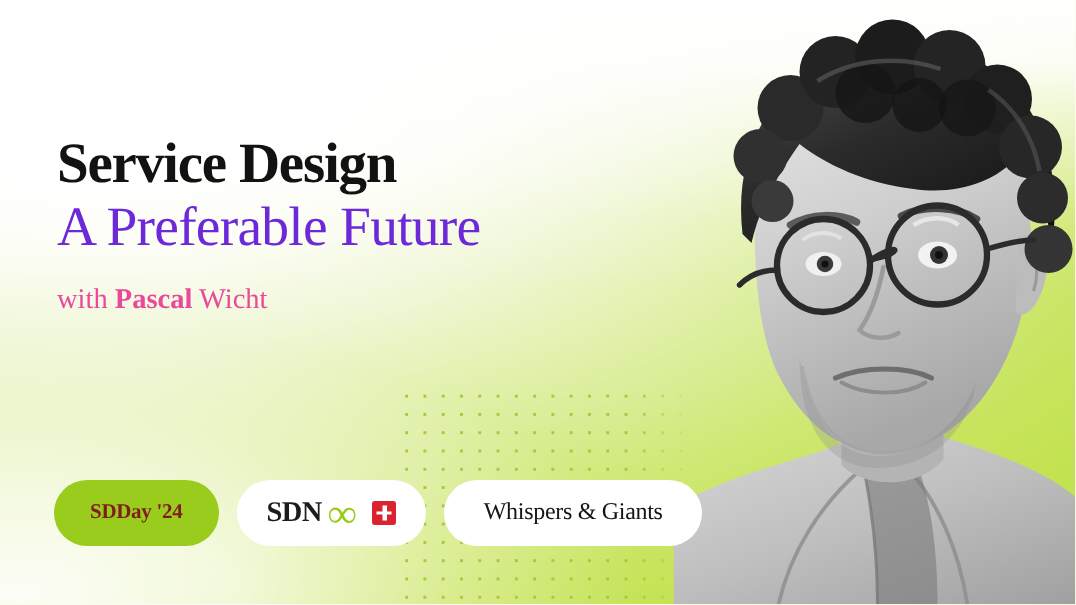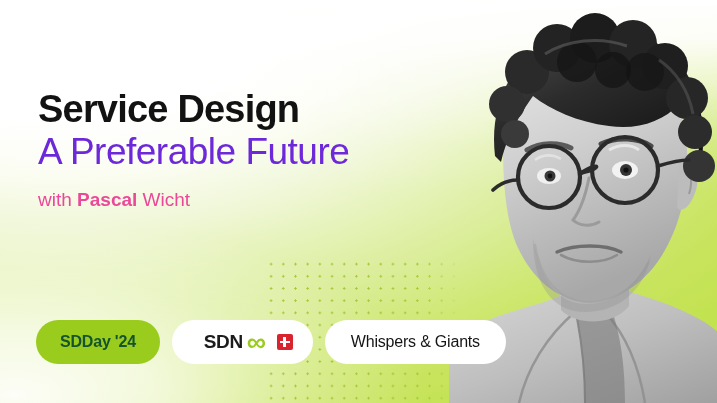"Service Design" #banner { font-family: Liberation Sans, sans-serif -> Liberation Serif, serif }
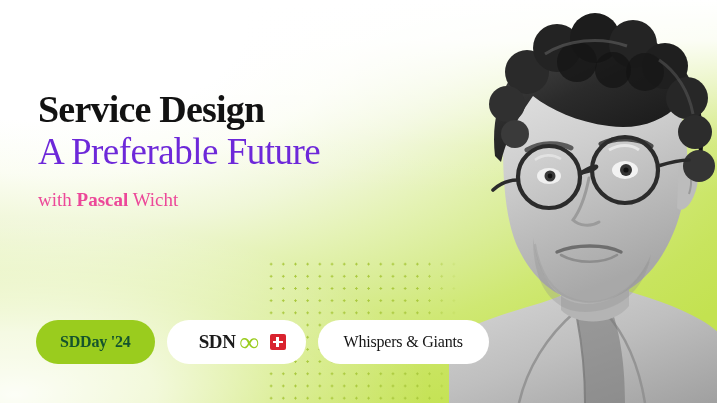"SDDay '24" .badge-green { color: #14532d -> #7f1d1d; font-size: 16px -> 14px }
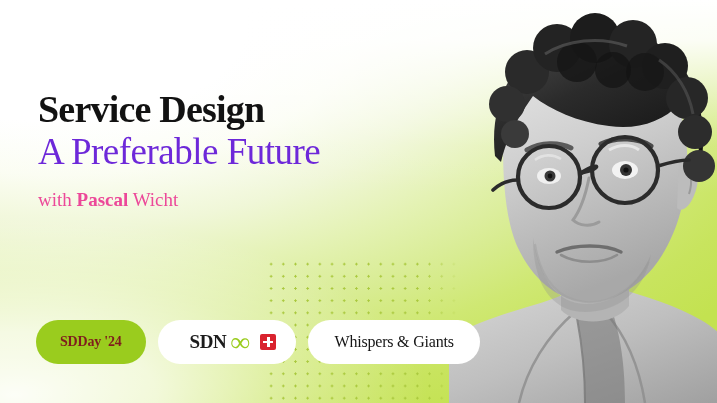"SDN" .sdn-text { margin-left: 12px -> none }
